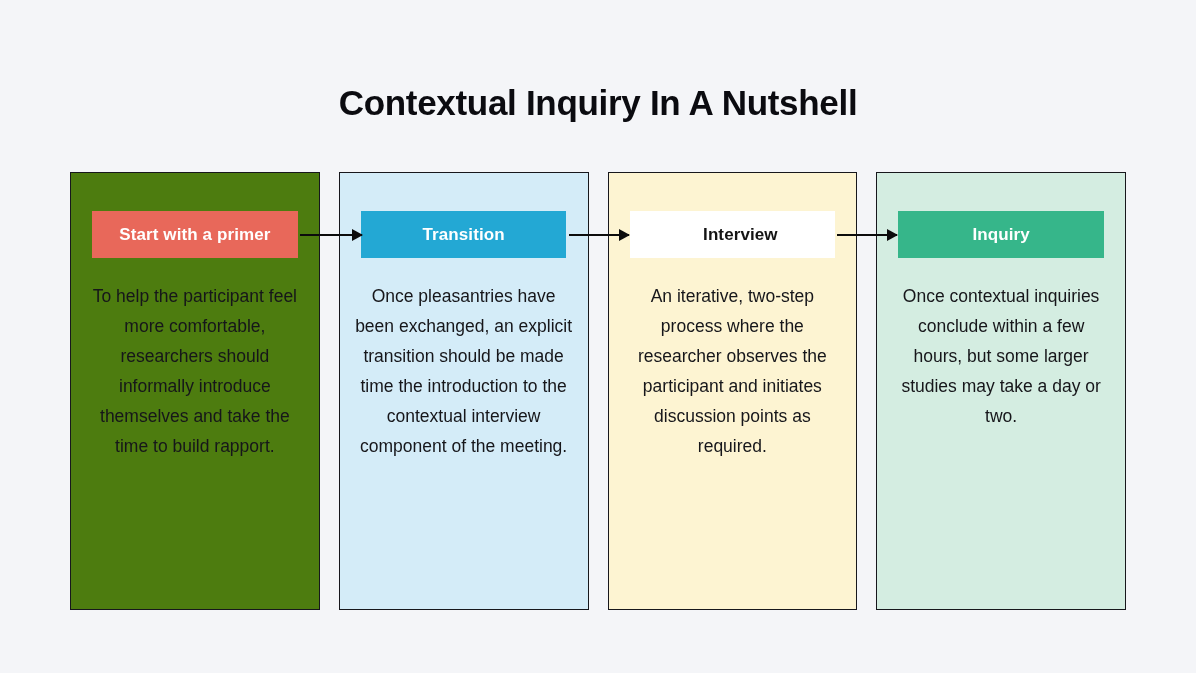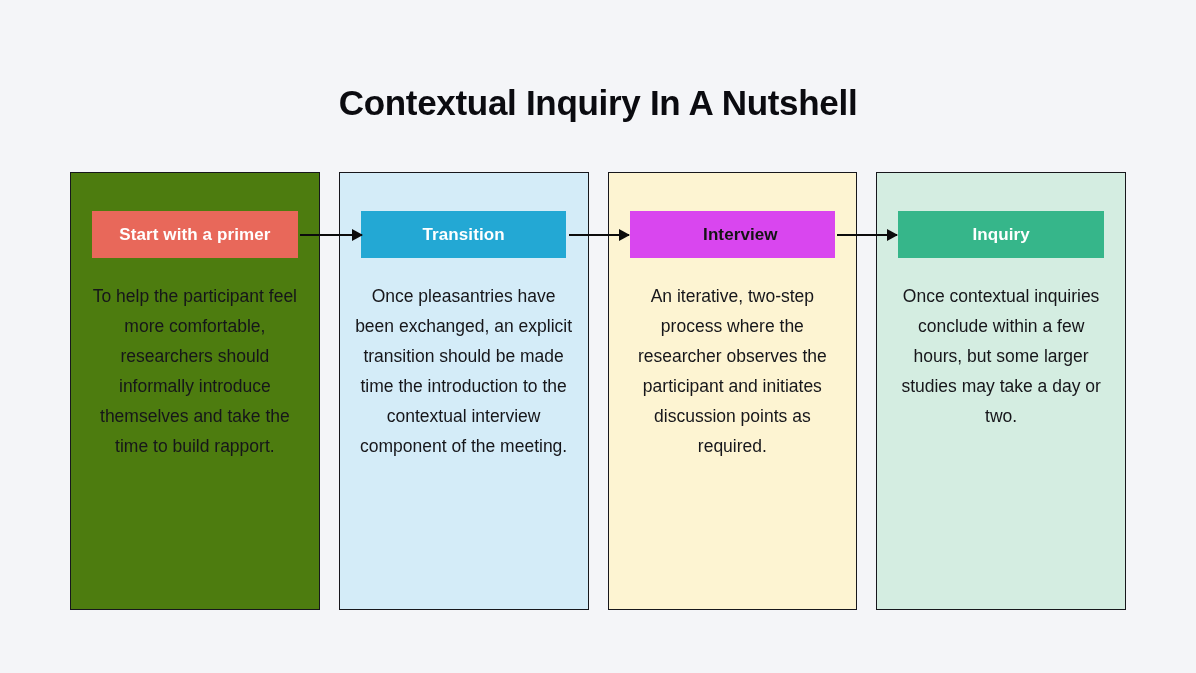"Interview" div.card-header { background: #d946ef -> #ffffff }
